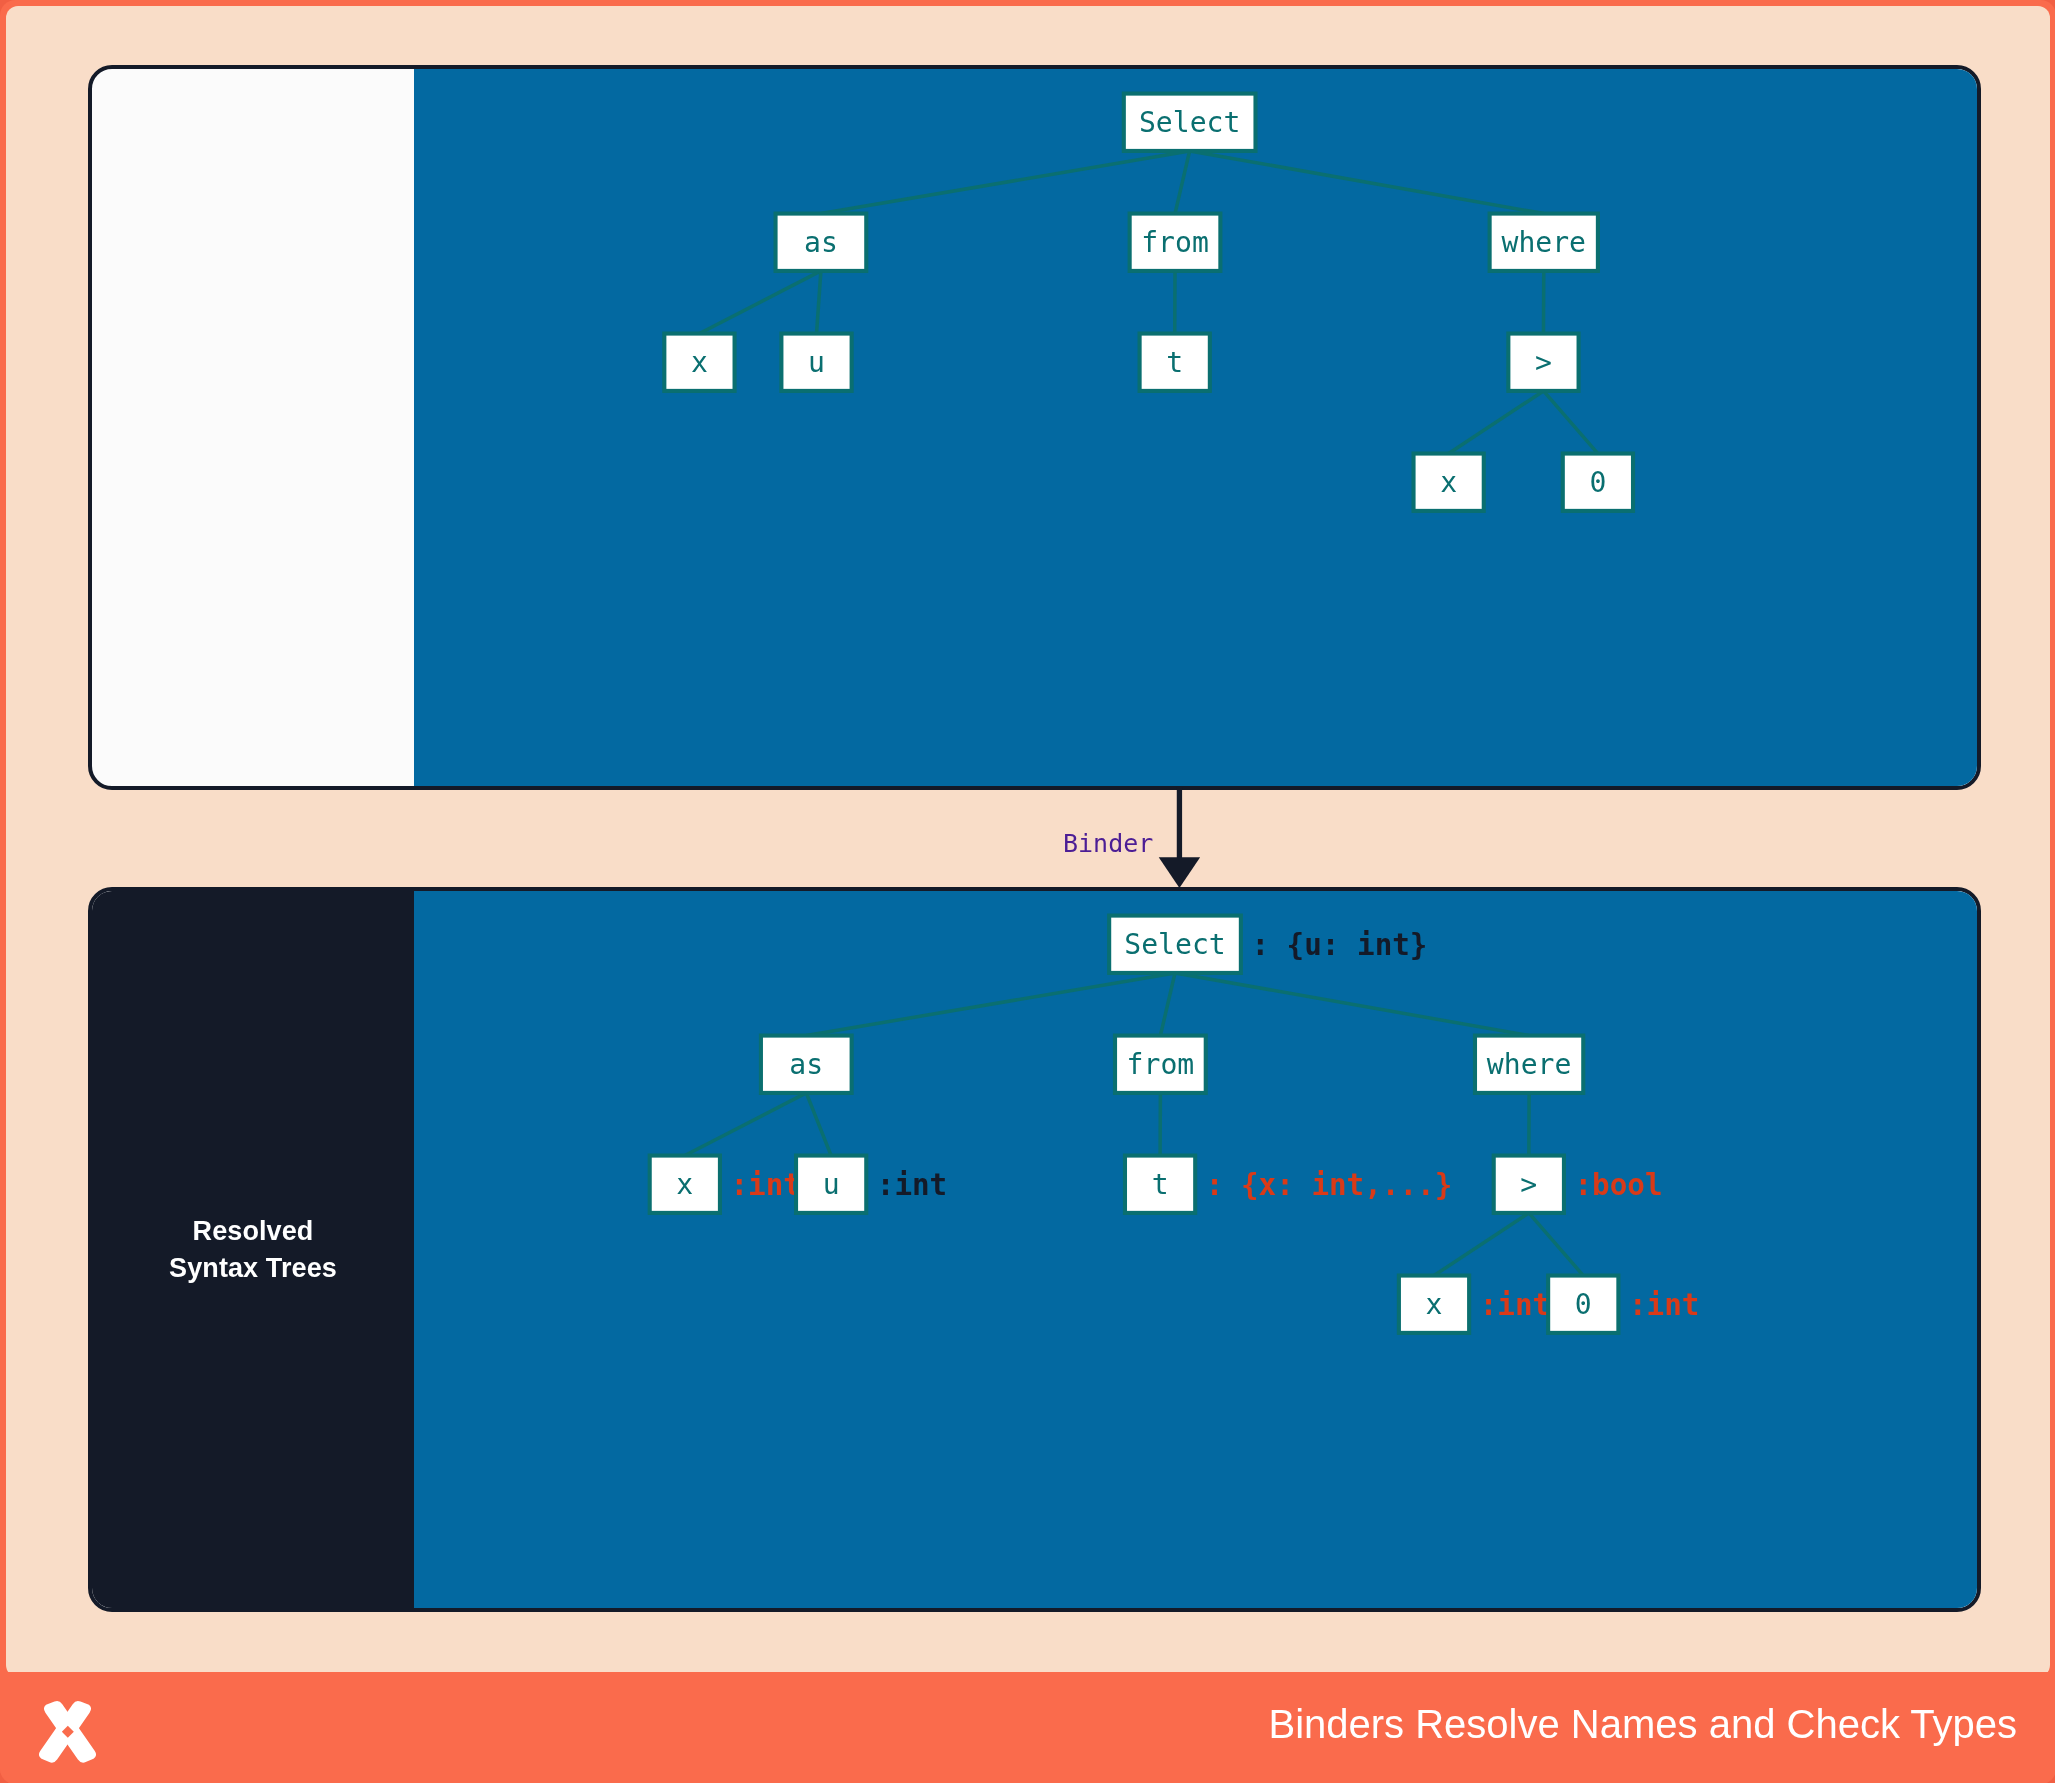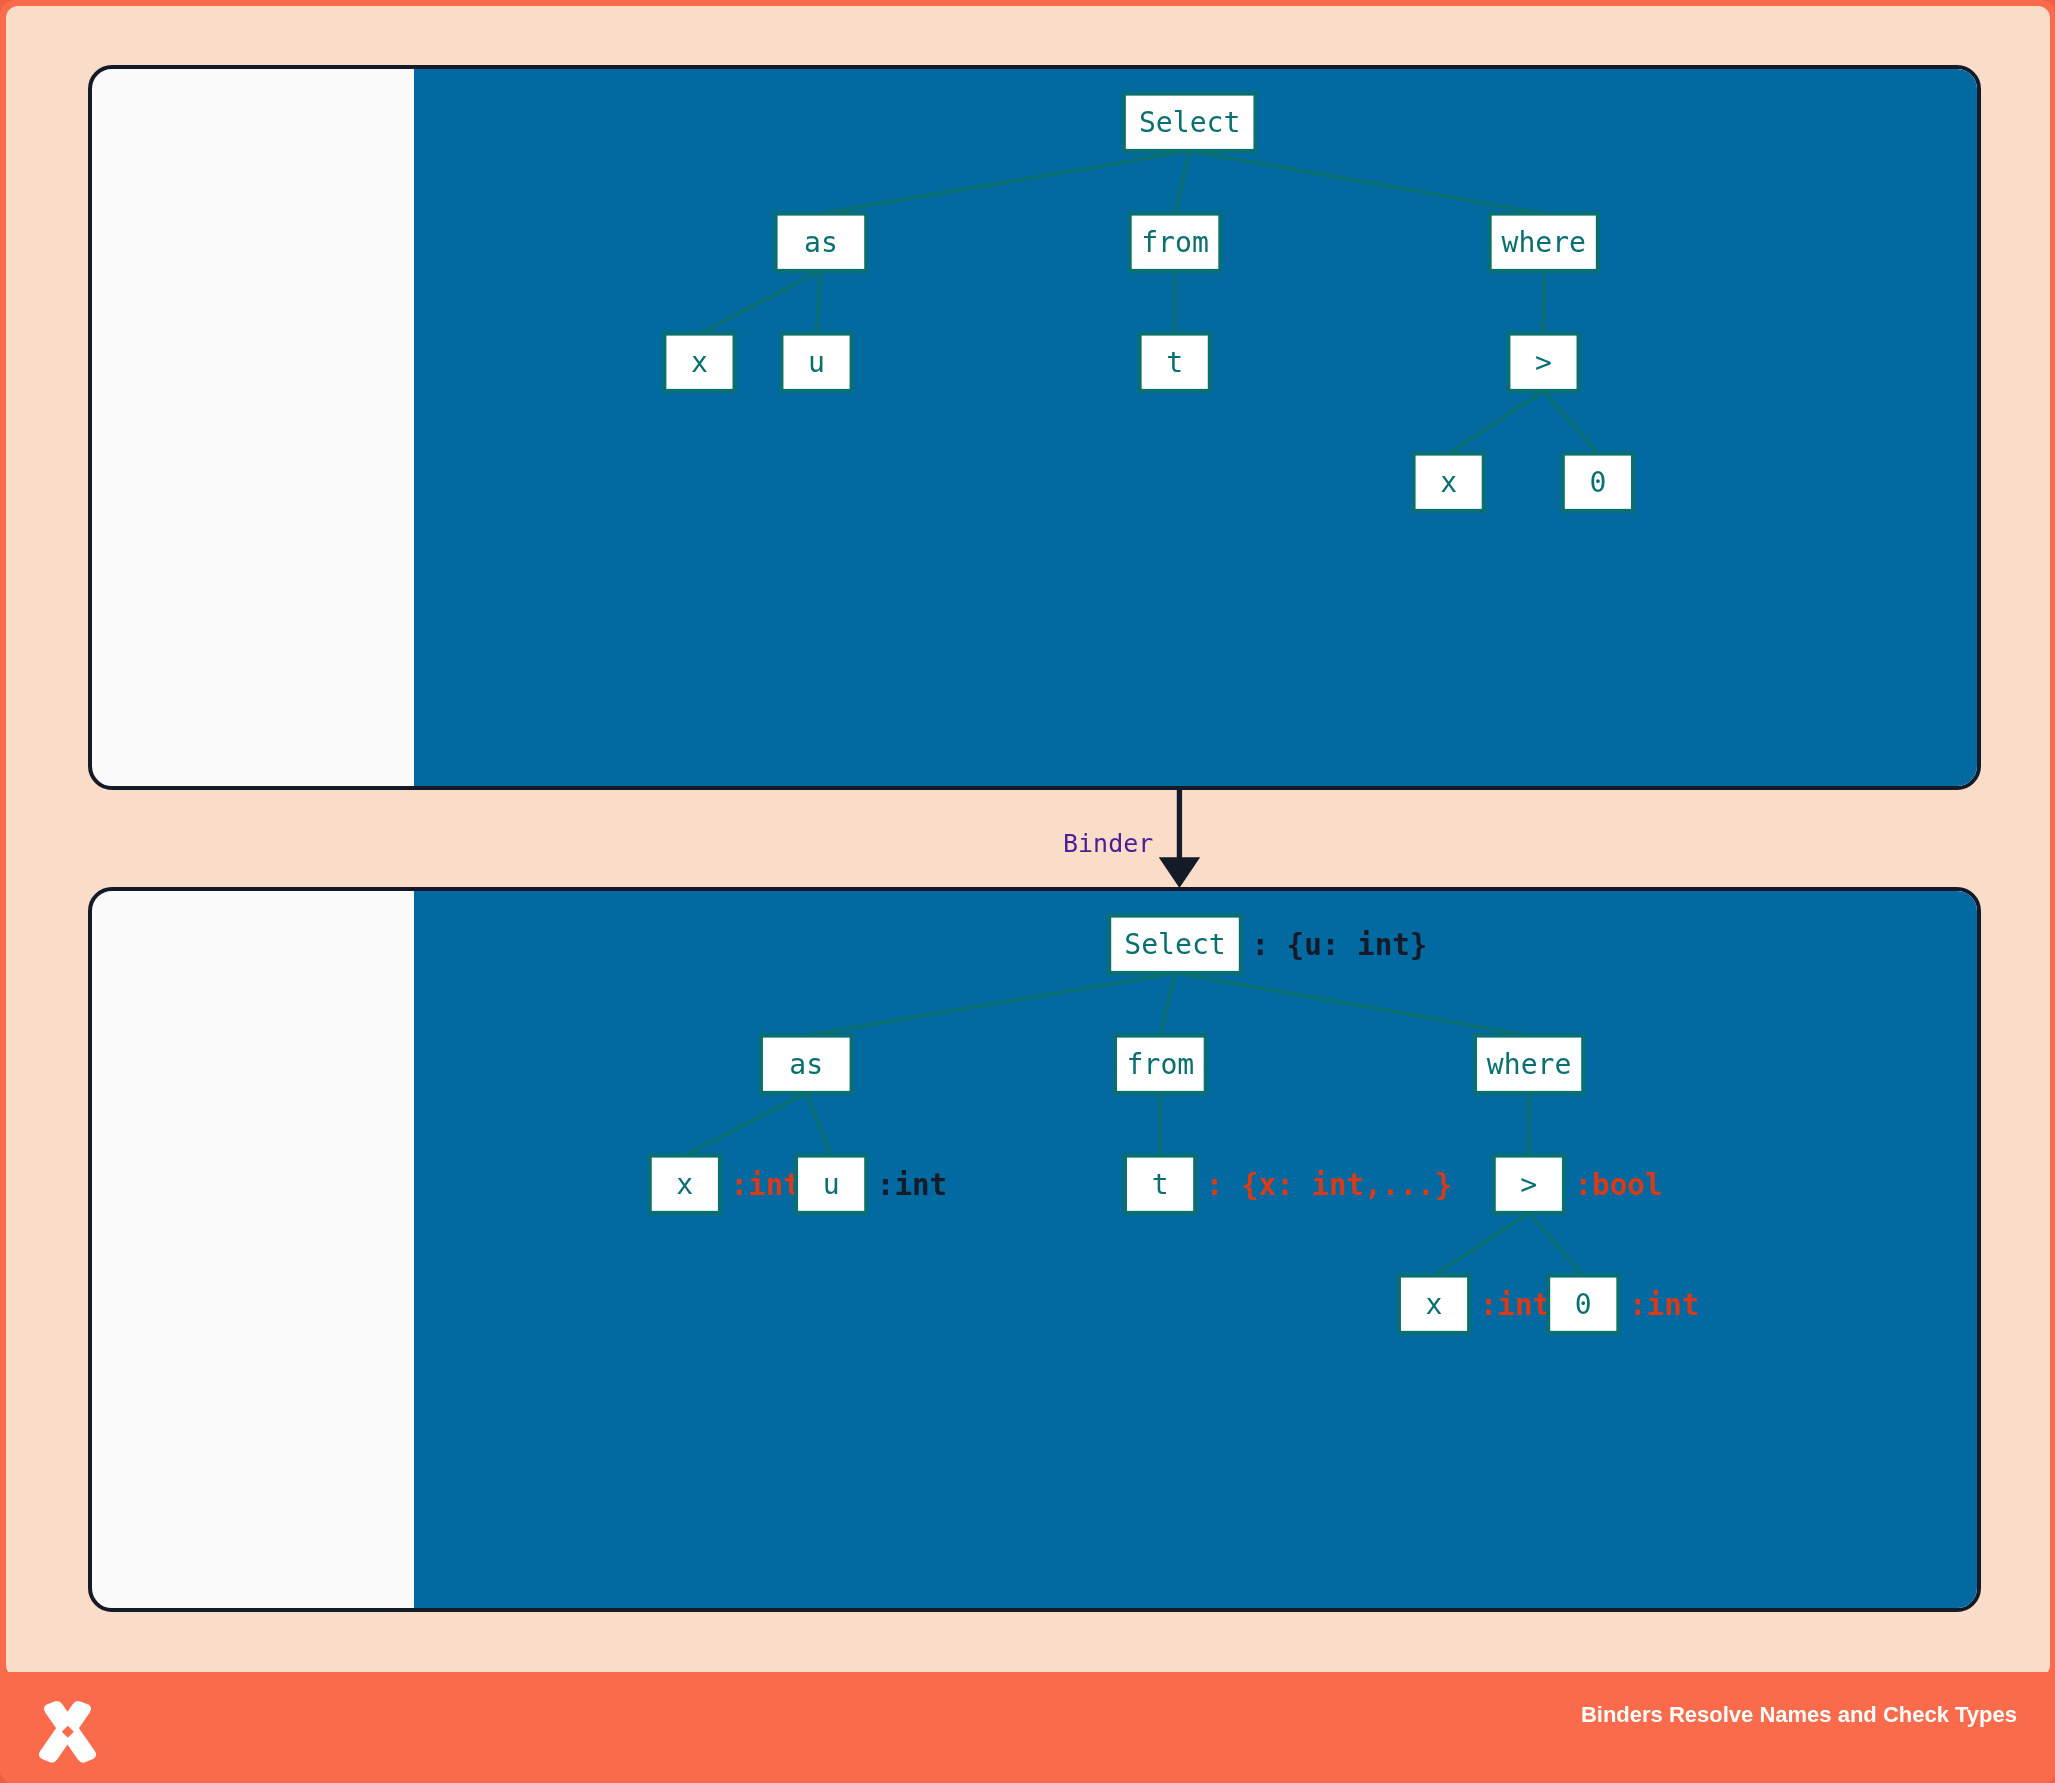"Resolved" div.panel-sidebar { html: none -> <div> <div> <div>Resolved</div> <div>Syntax Trees</div> </div> </div> }
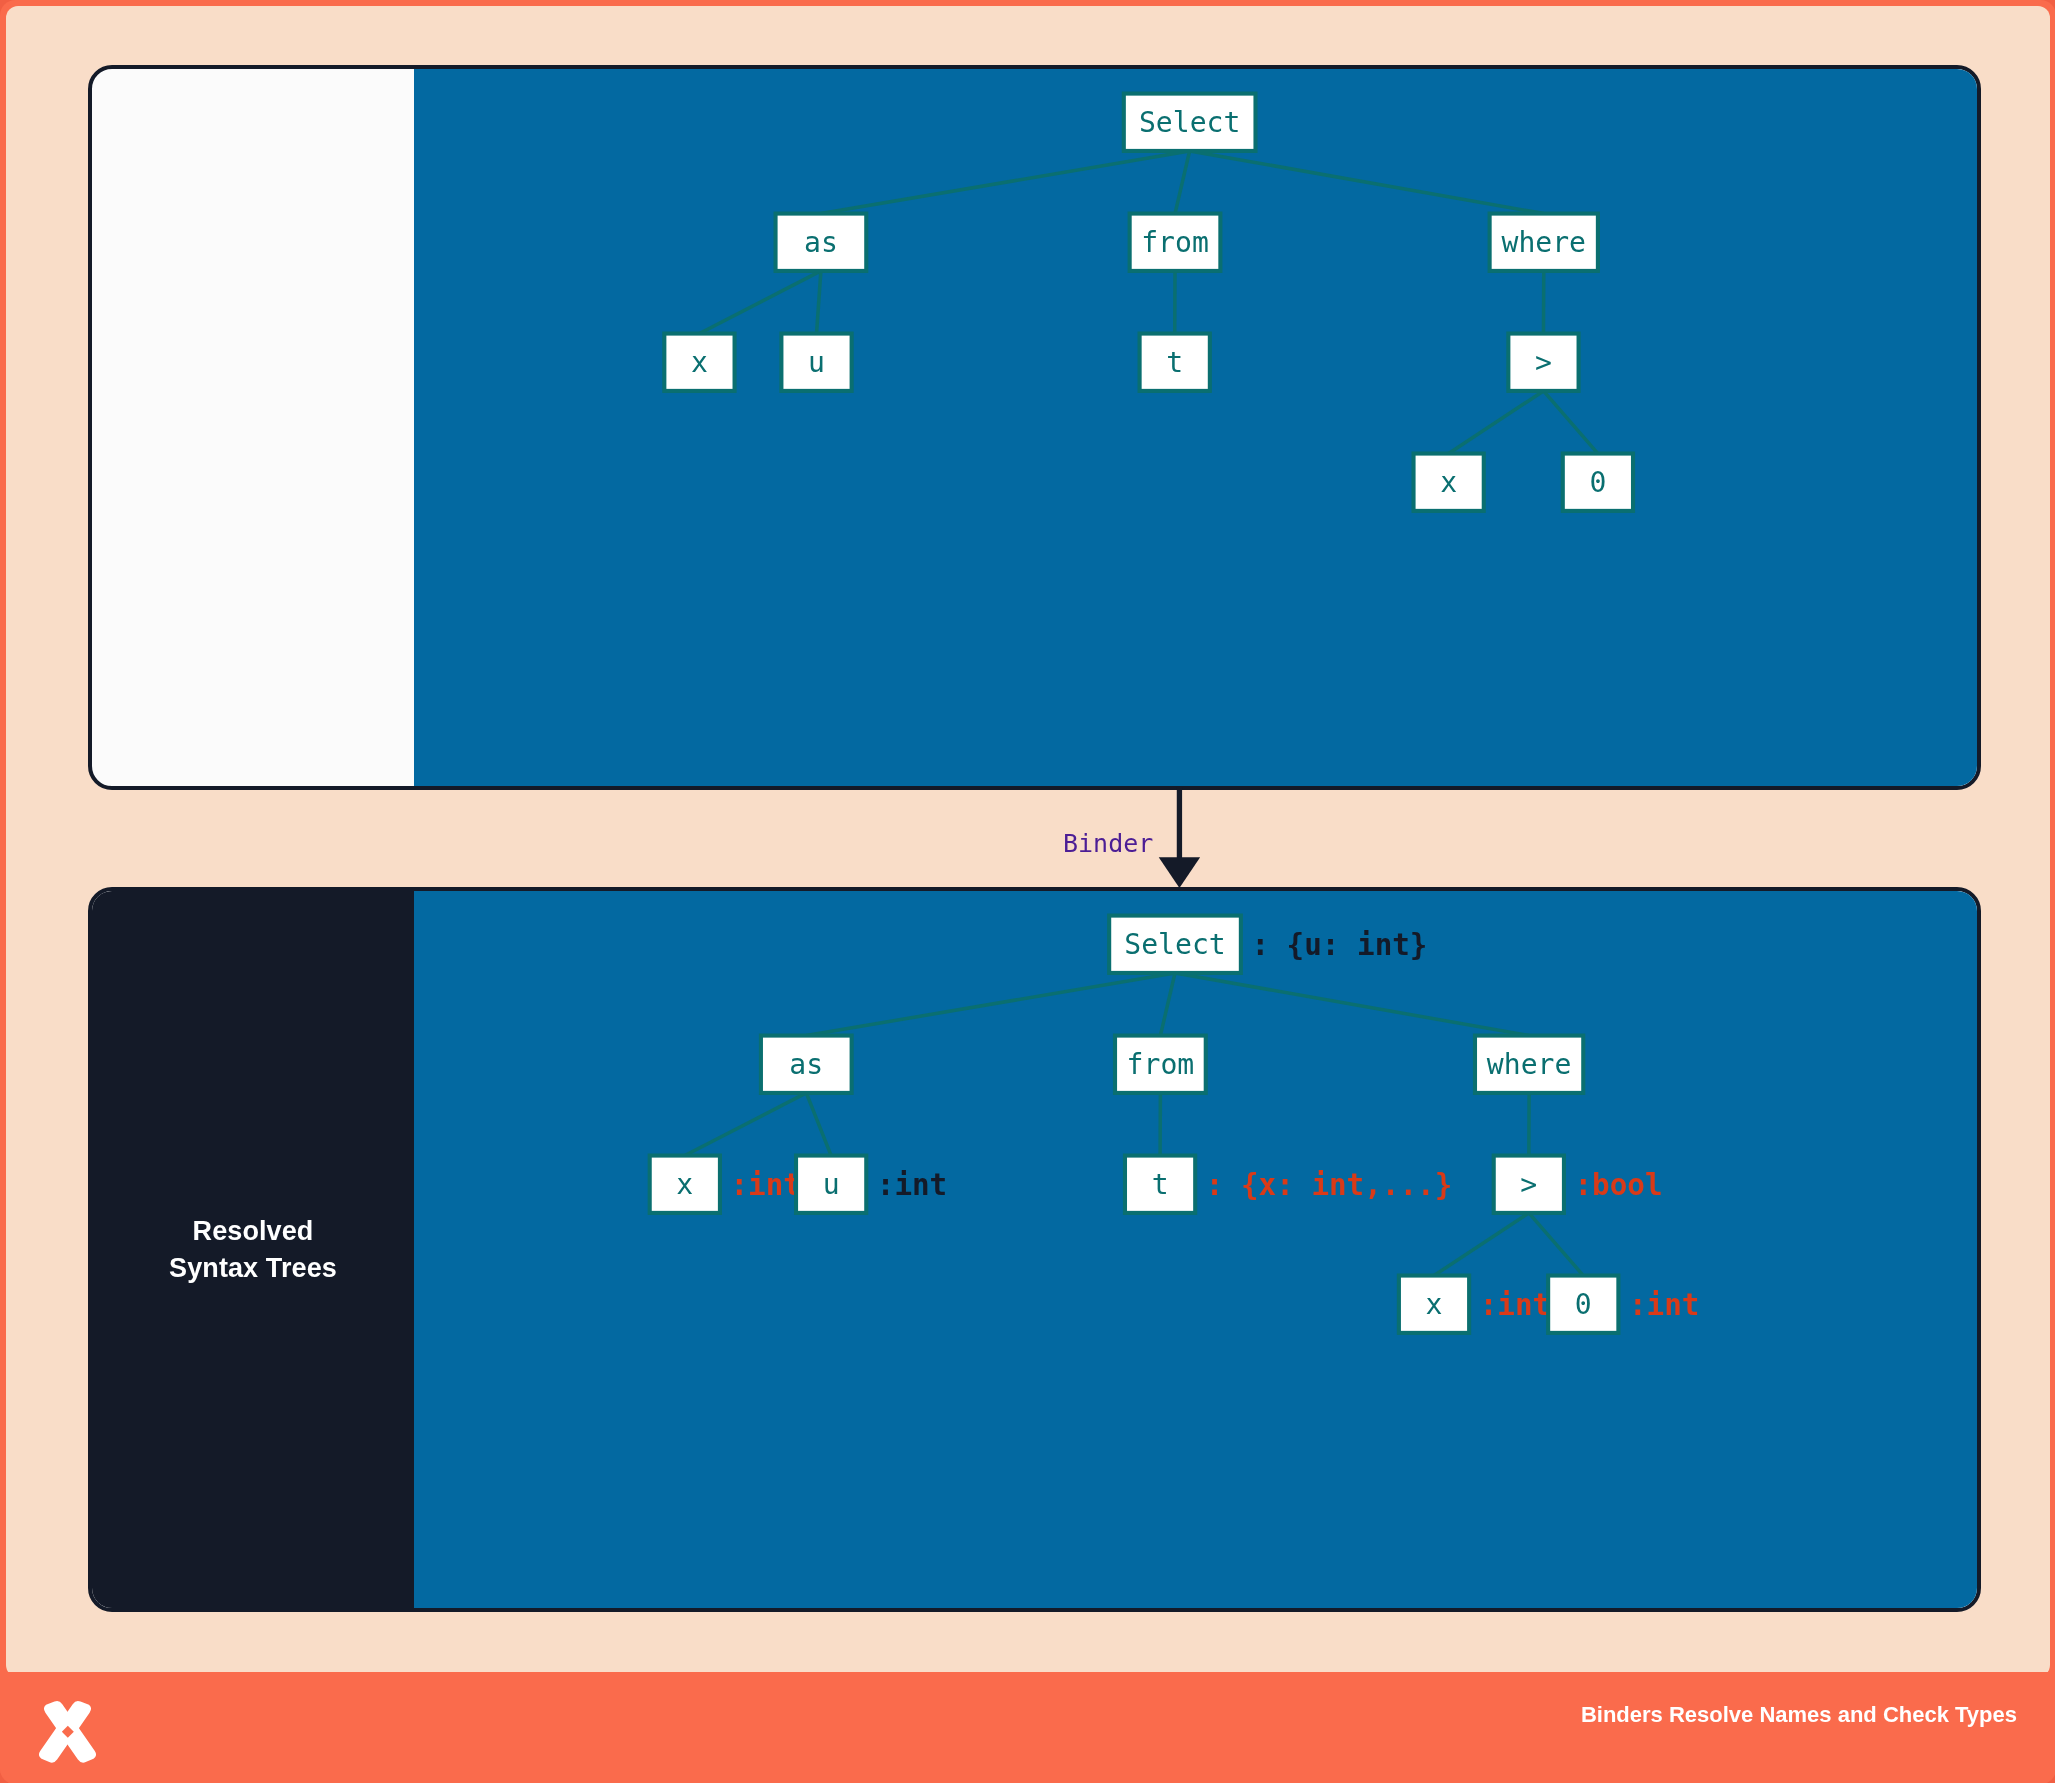"Binders Resolve Names and Check" #bar-title { font-size: 22px -> 40px; font-weight: 700 -> 400 }
